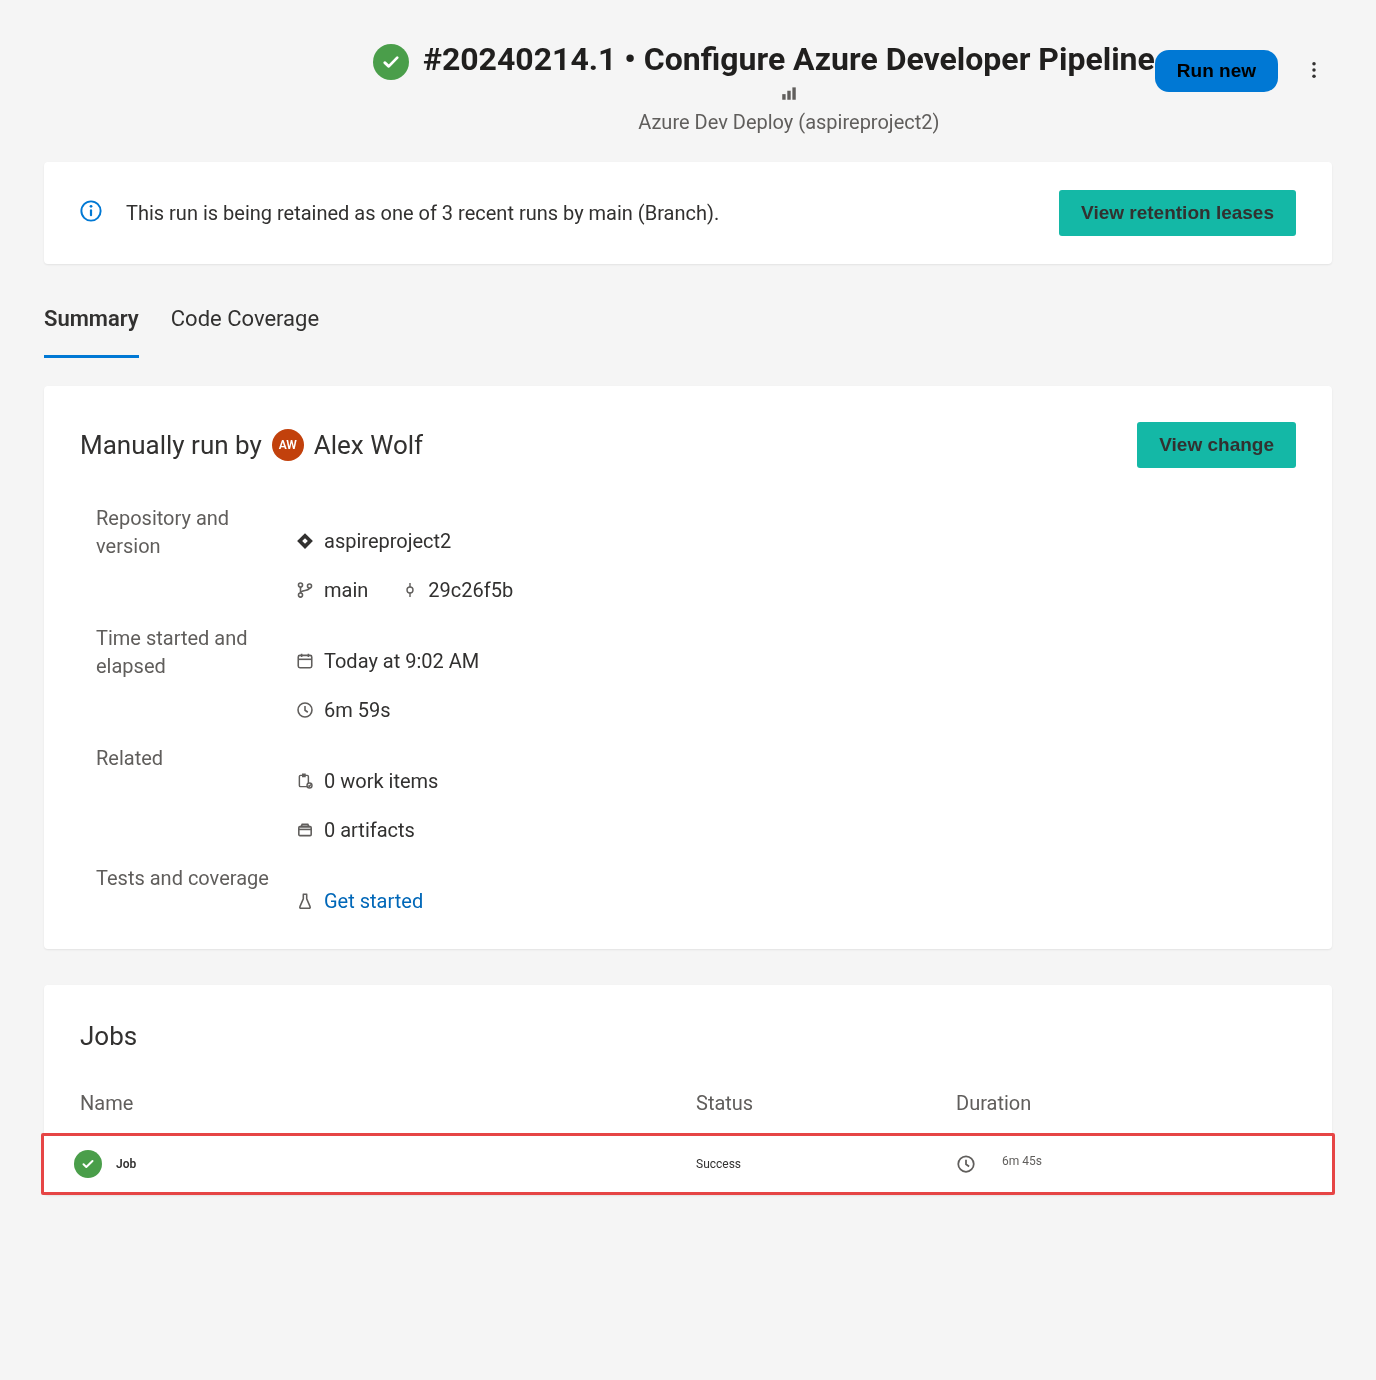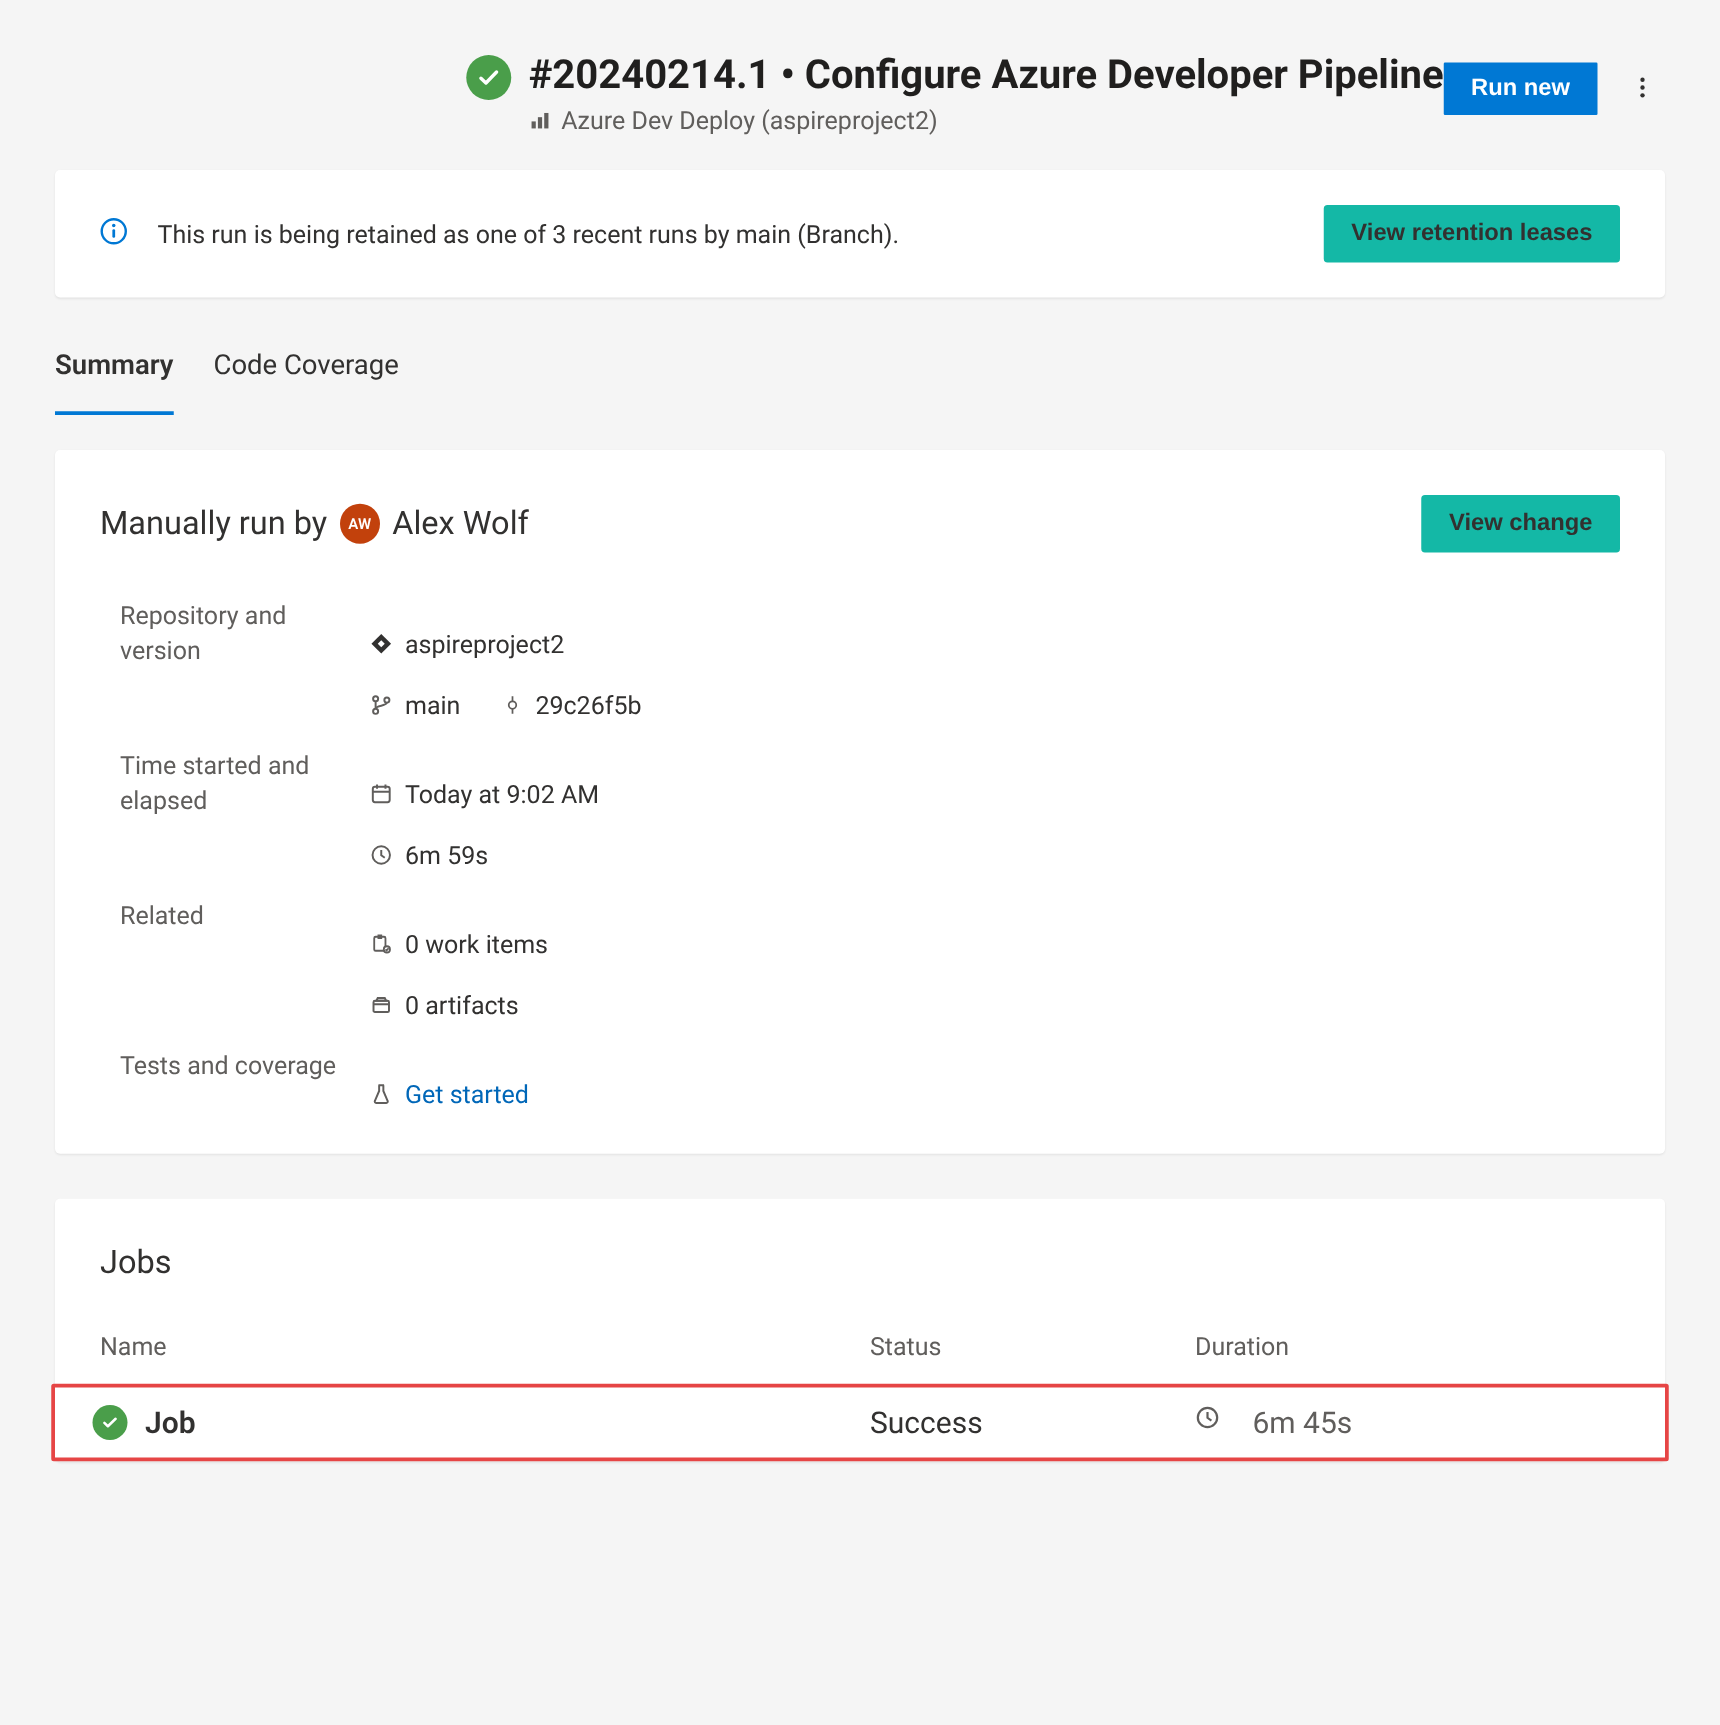"Run new" .btn-primary { border-radius: 1px -> 14px; color: #ffffff -> #000000 }
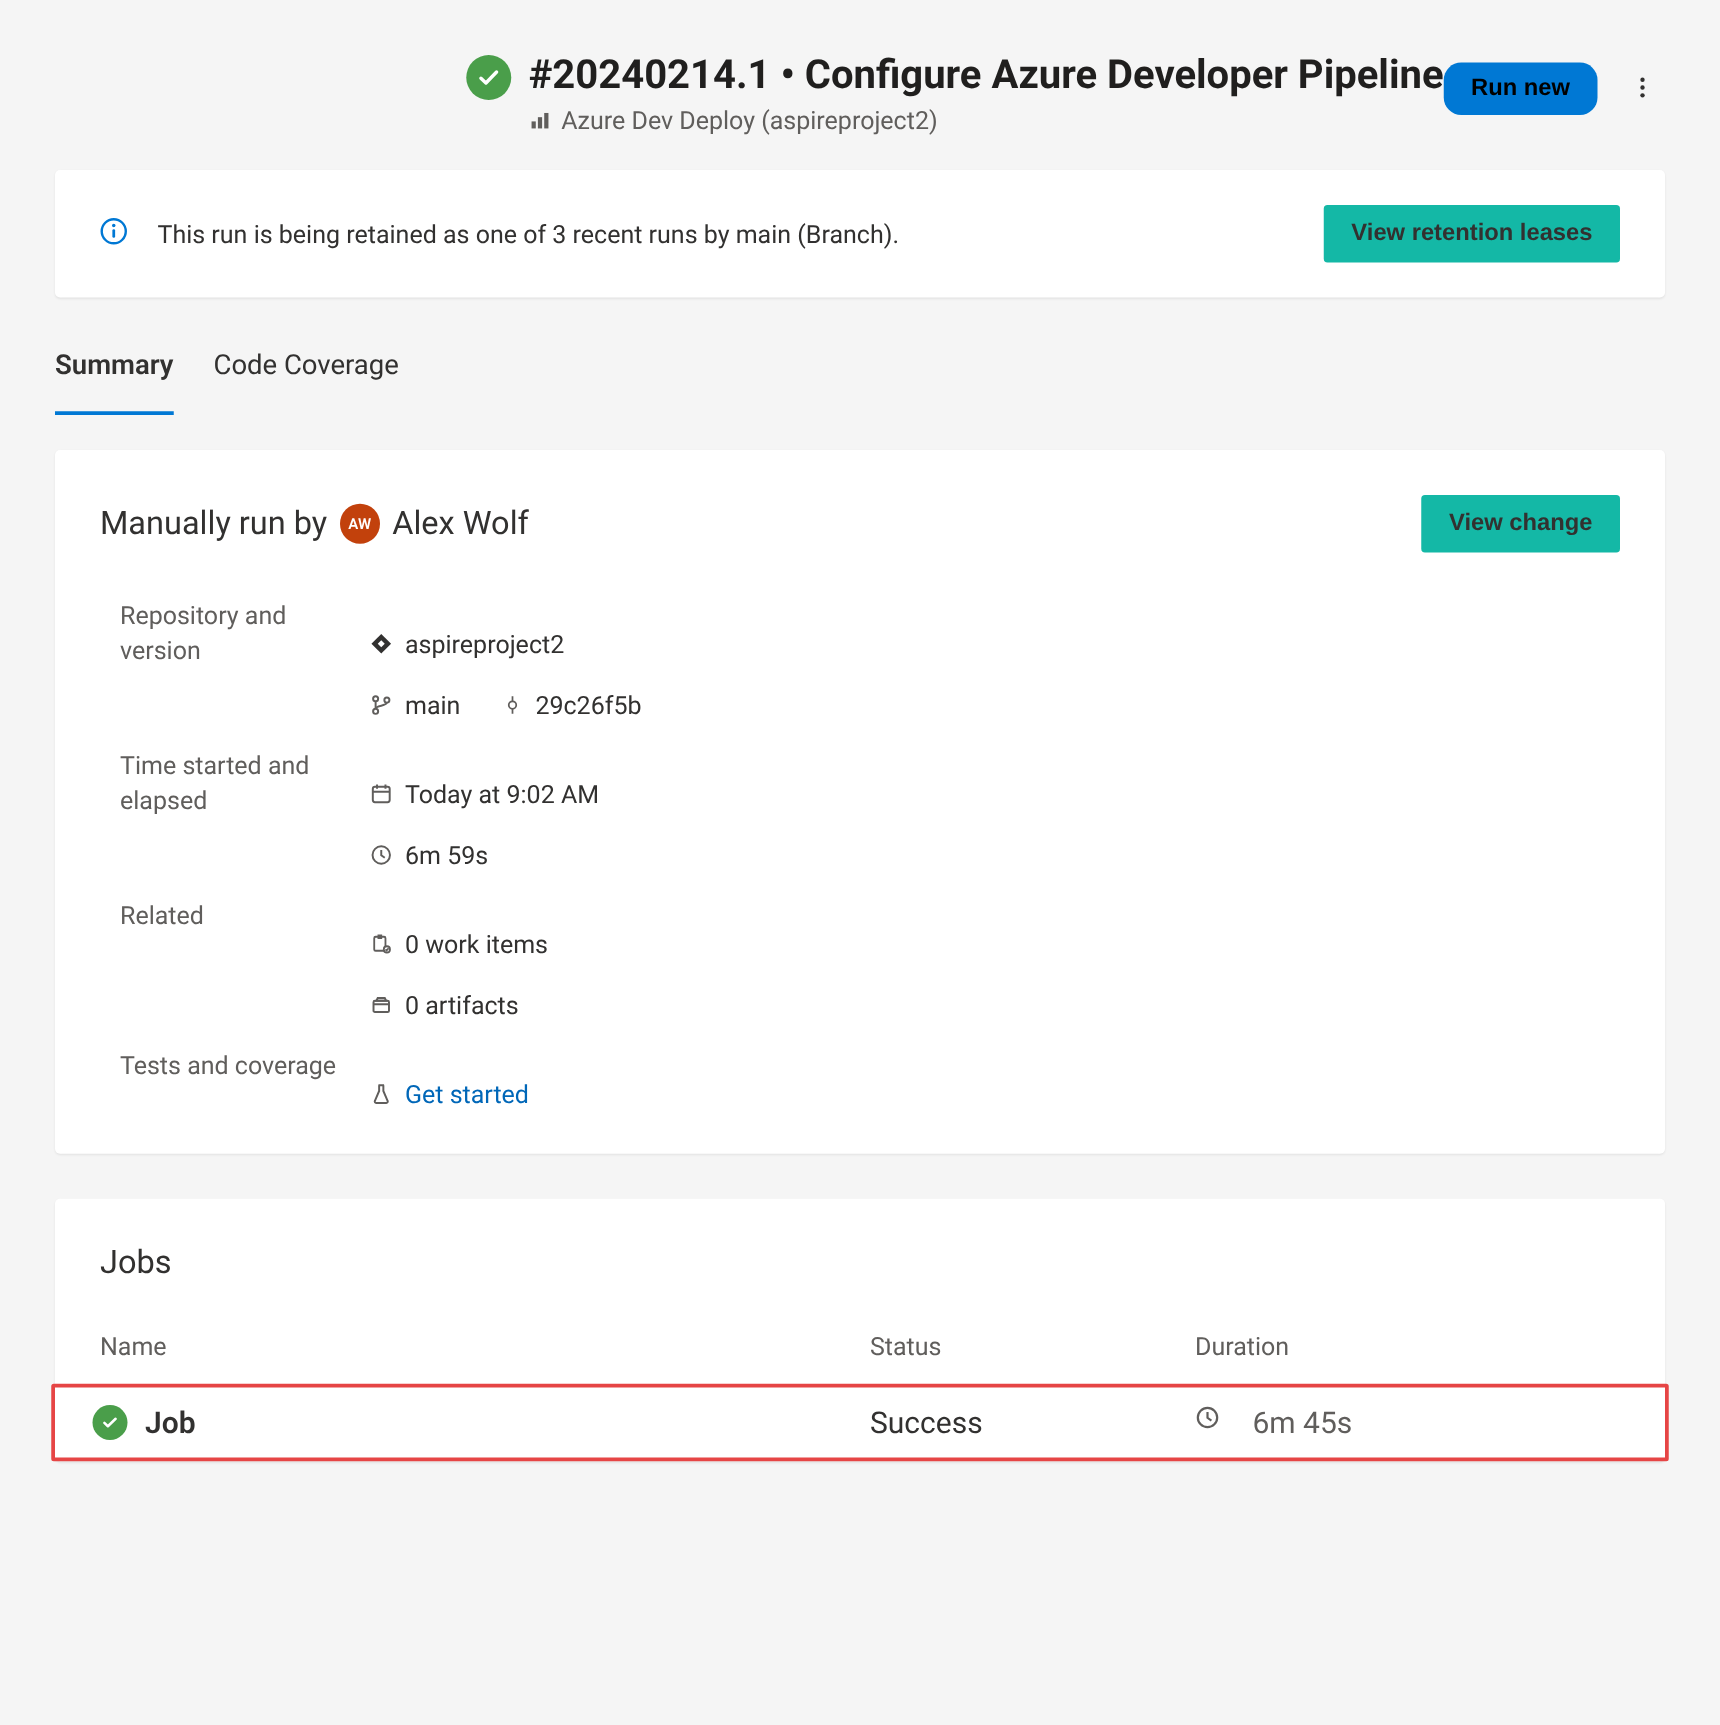"Azure Dev Deploy (aspireproject2)" .subtitle-row { flex-direction: none -> column }
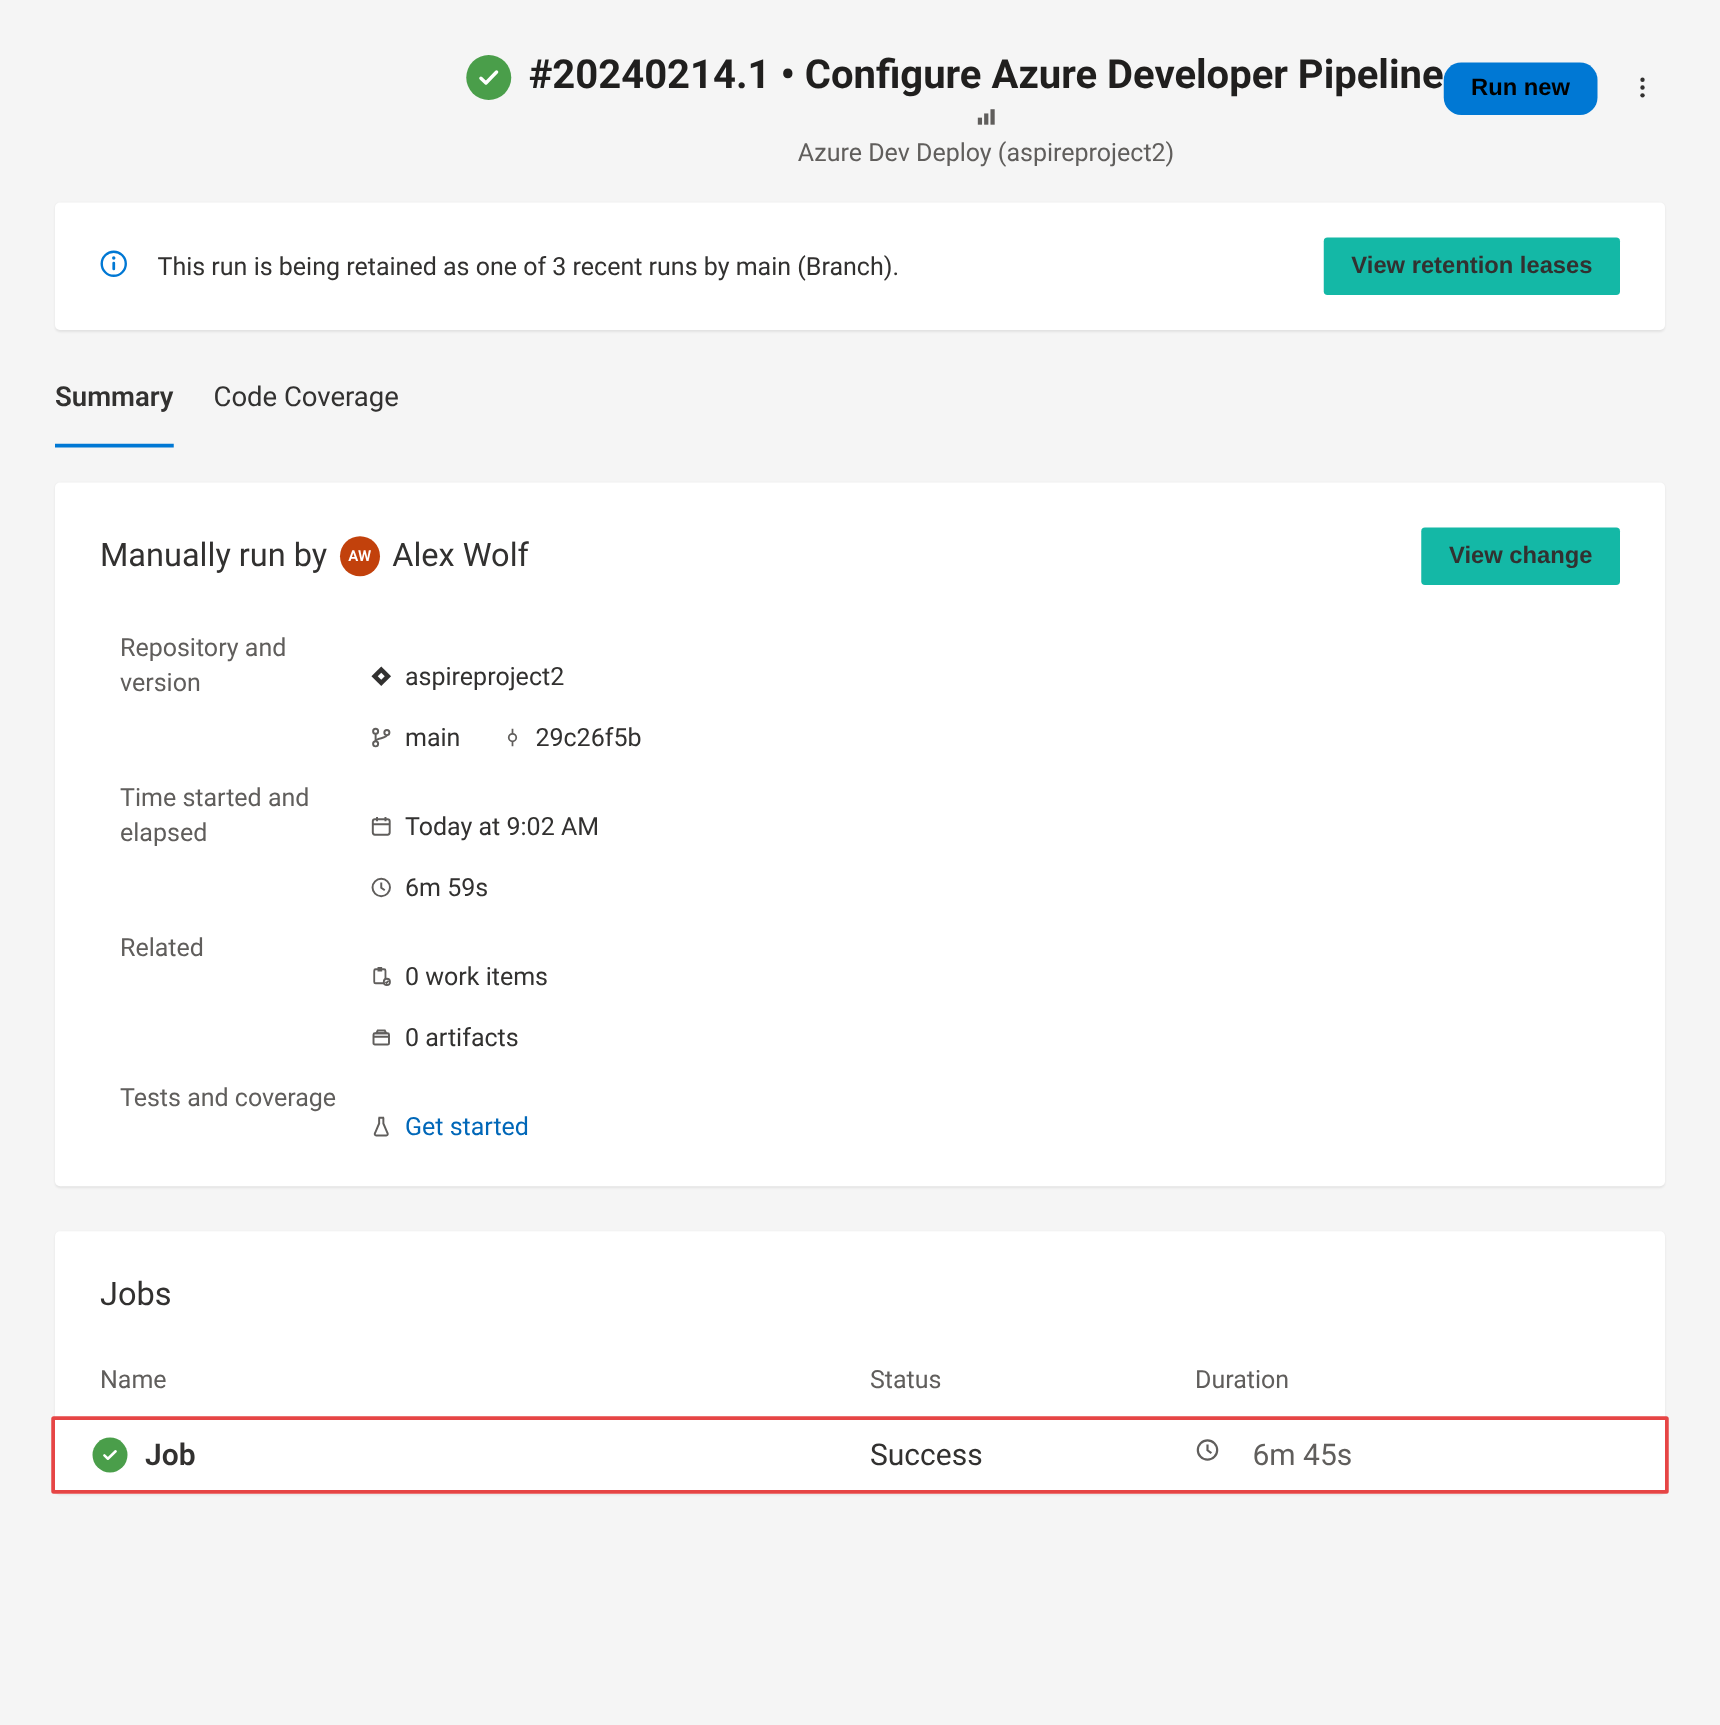"Job" .jobs-row { font-size: 24px -> 12px }
